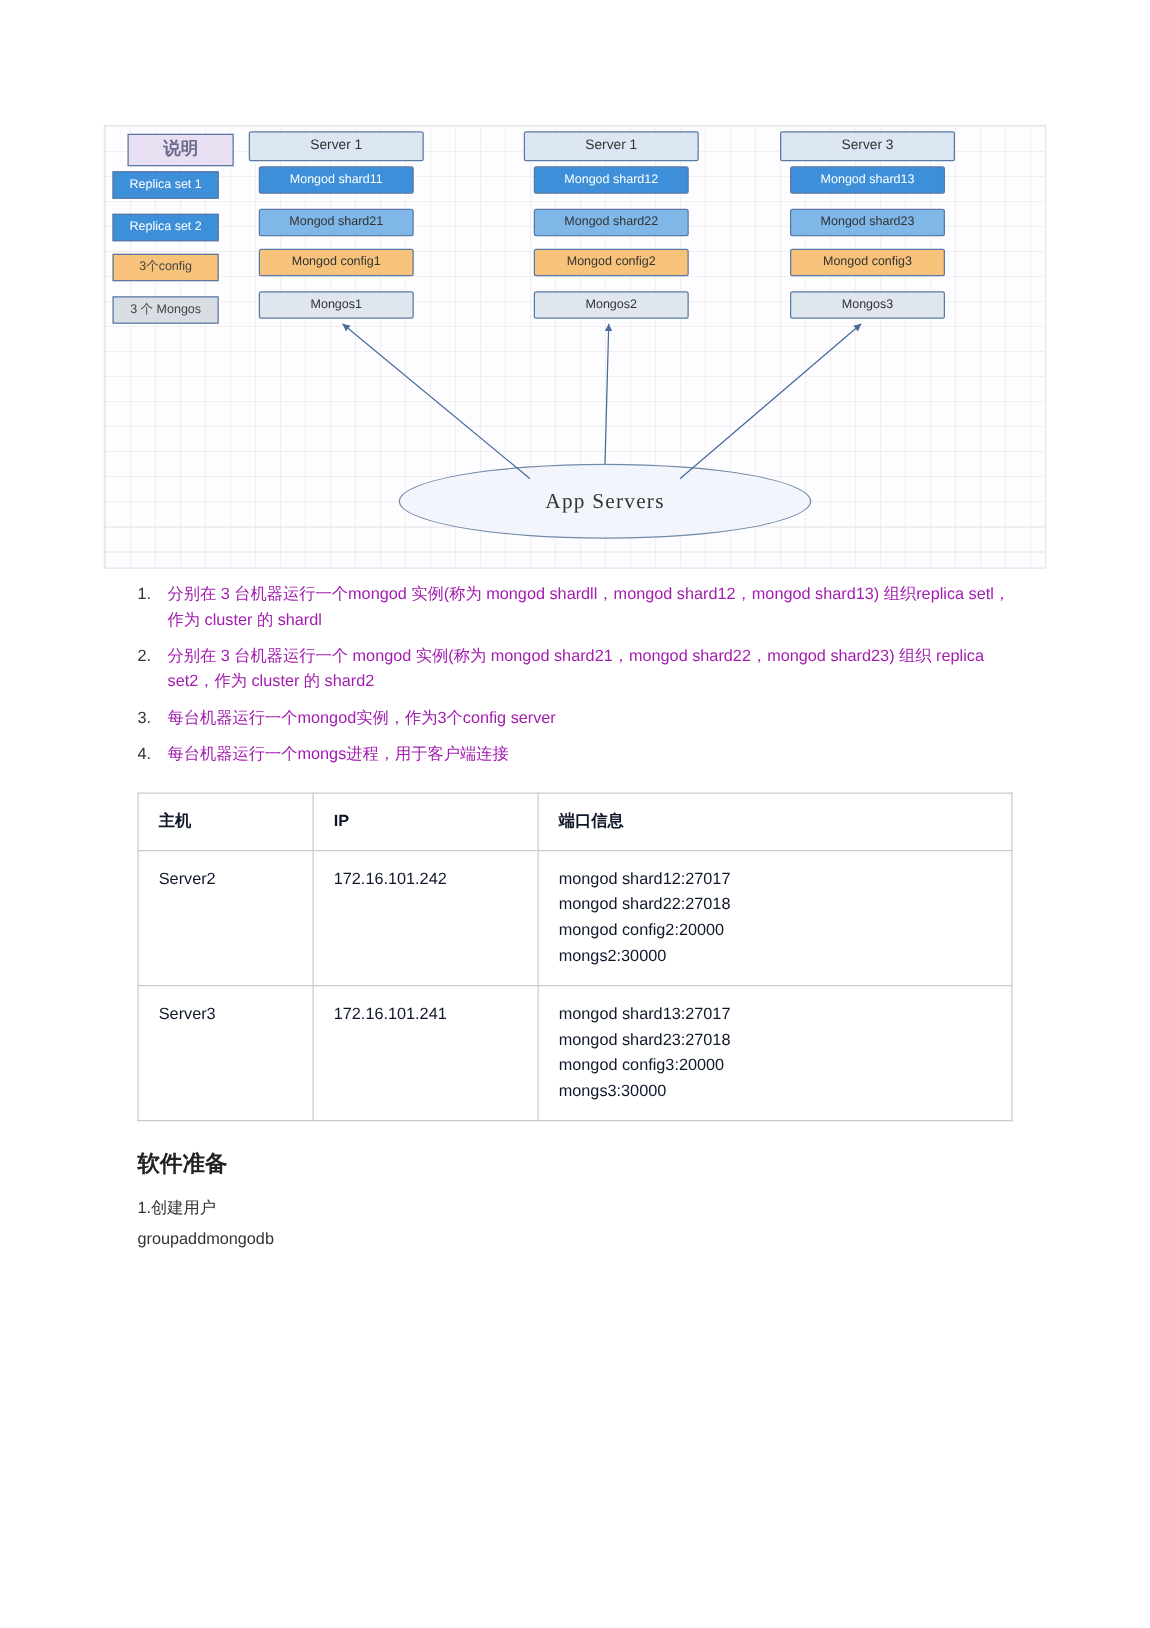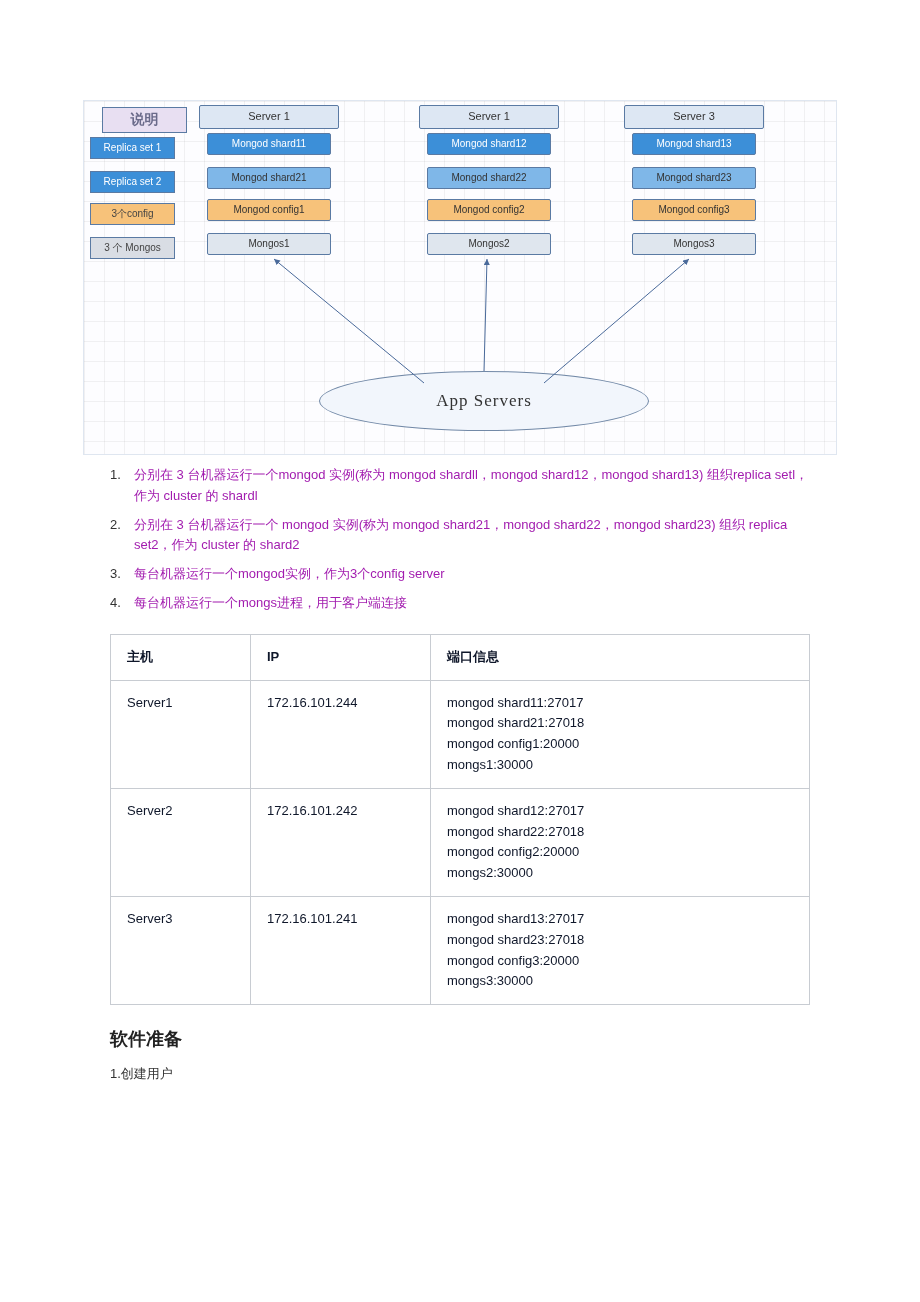"Server1" tr { html: <tr> <td>Server1</td> <td>172.16.101.244</td> <td>mongod shard11:27017<br>mongod shard21:27018<br>mongod config1:20000<br>mongs1:30000</td> </tr> -> none }
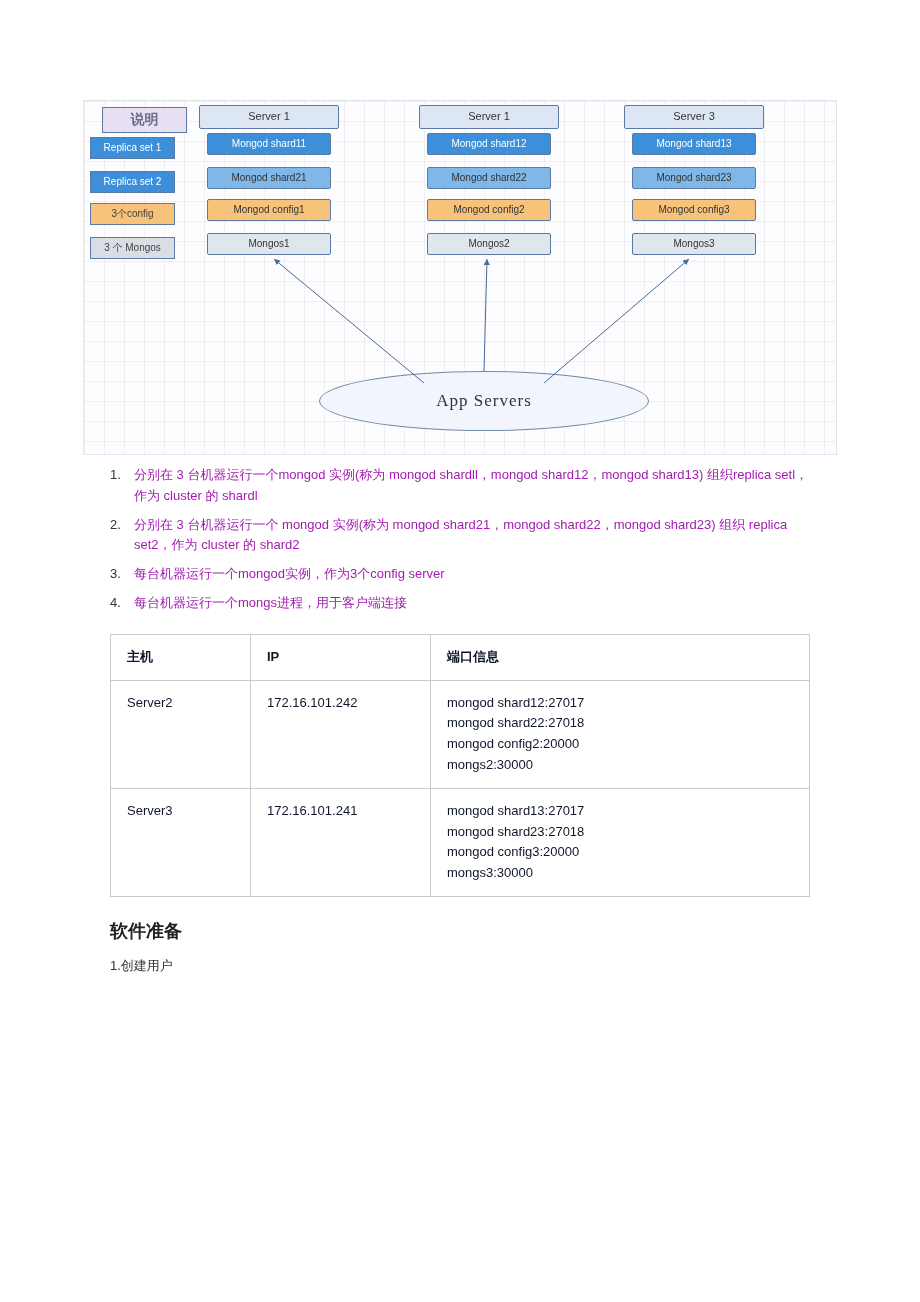"groupaddmongodb" p { html: none -> <p>groupaddmongodb</p> }
